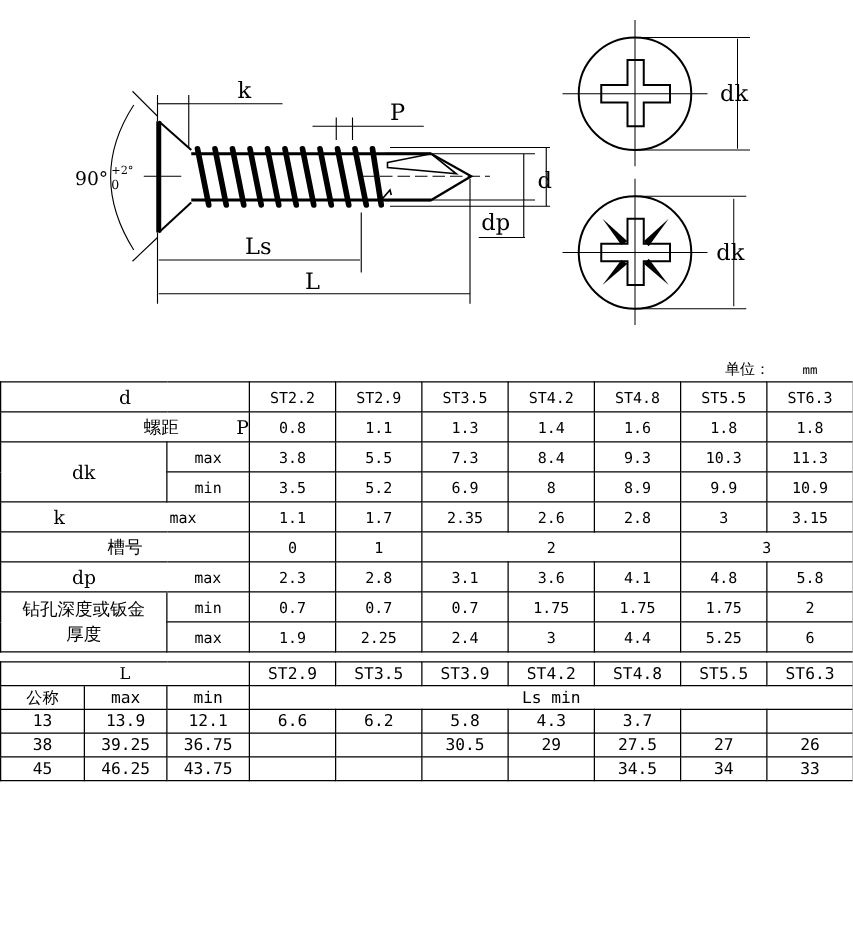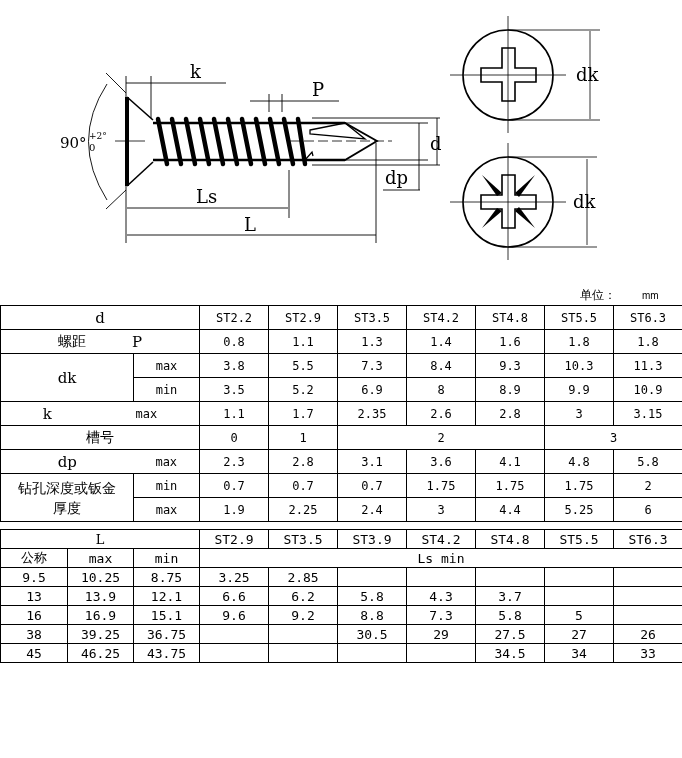"mm" .unit .mm { font-family: Liberation Sans, sans-serif -> Liberation Mono, monospace }
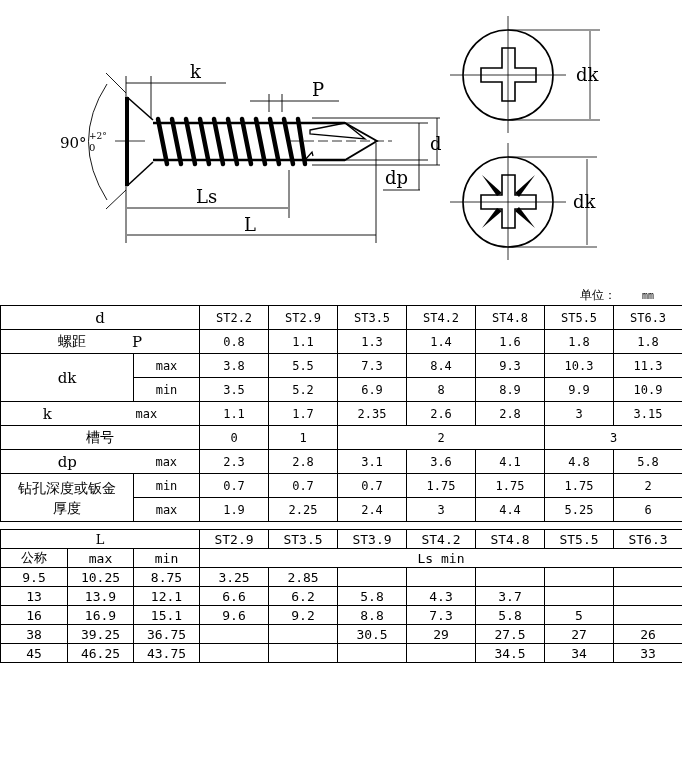"螺距" .pwrap { justify-content: center -> flex-end }
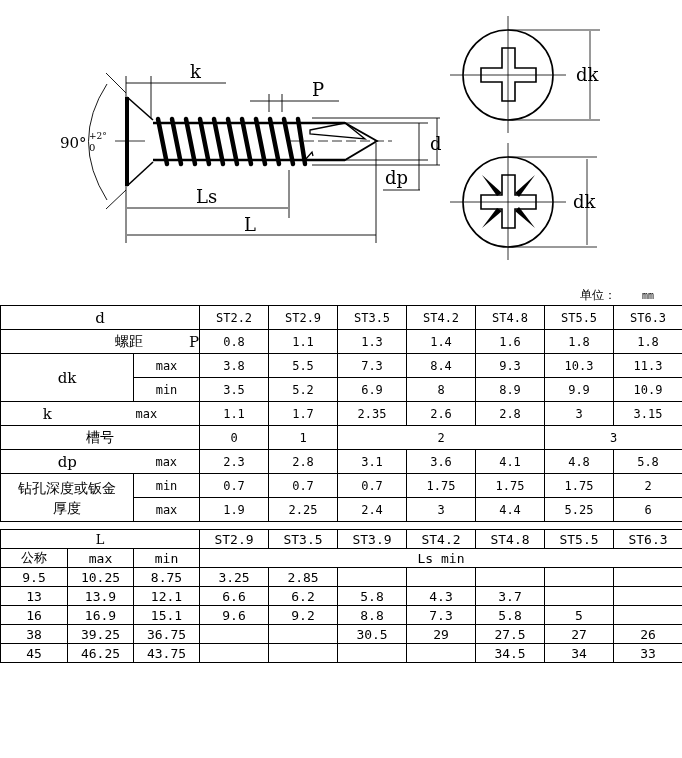"9.5" tr { html: <tr> <td>9.5</td> <td>10.25</td> <td>8.75</td> <td>3.25</td> <td>2.85</td> <td></td> <td></td> <td></td> <td></td> <td></td> </tr> -> none }
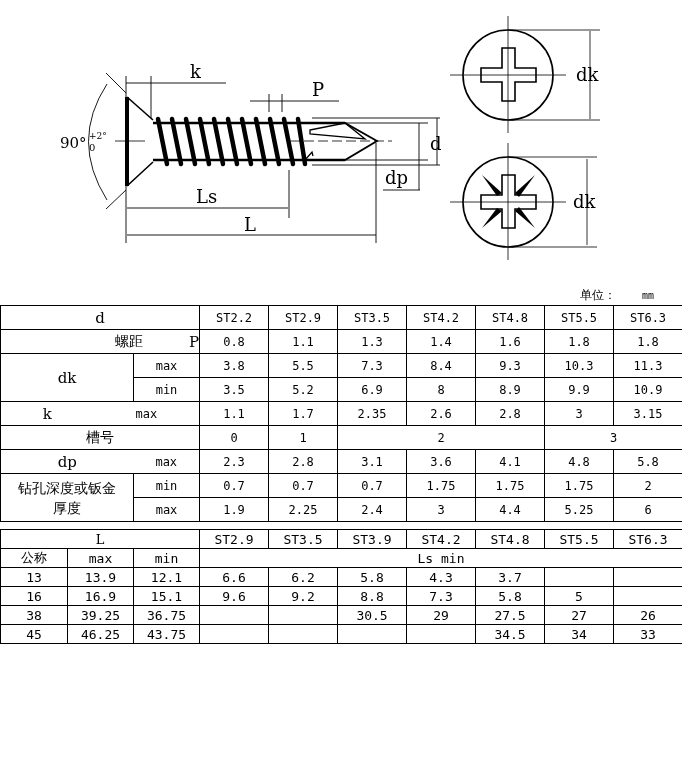"16" tr { html: <tr> <td>16</td> <td>16.9</td> <td>15.1</td> <td>9.6</td> <td>9.2</td> <td>8.8</td> <td>7.3</td> <td>5.8</td> <td>5</td> <td></td> </tr> -> none }
